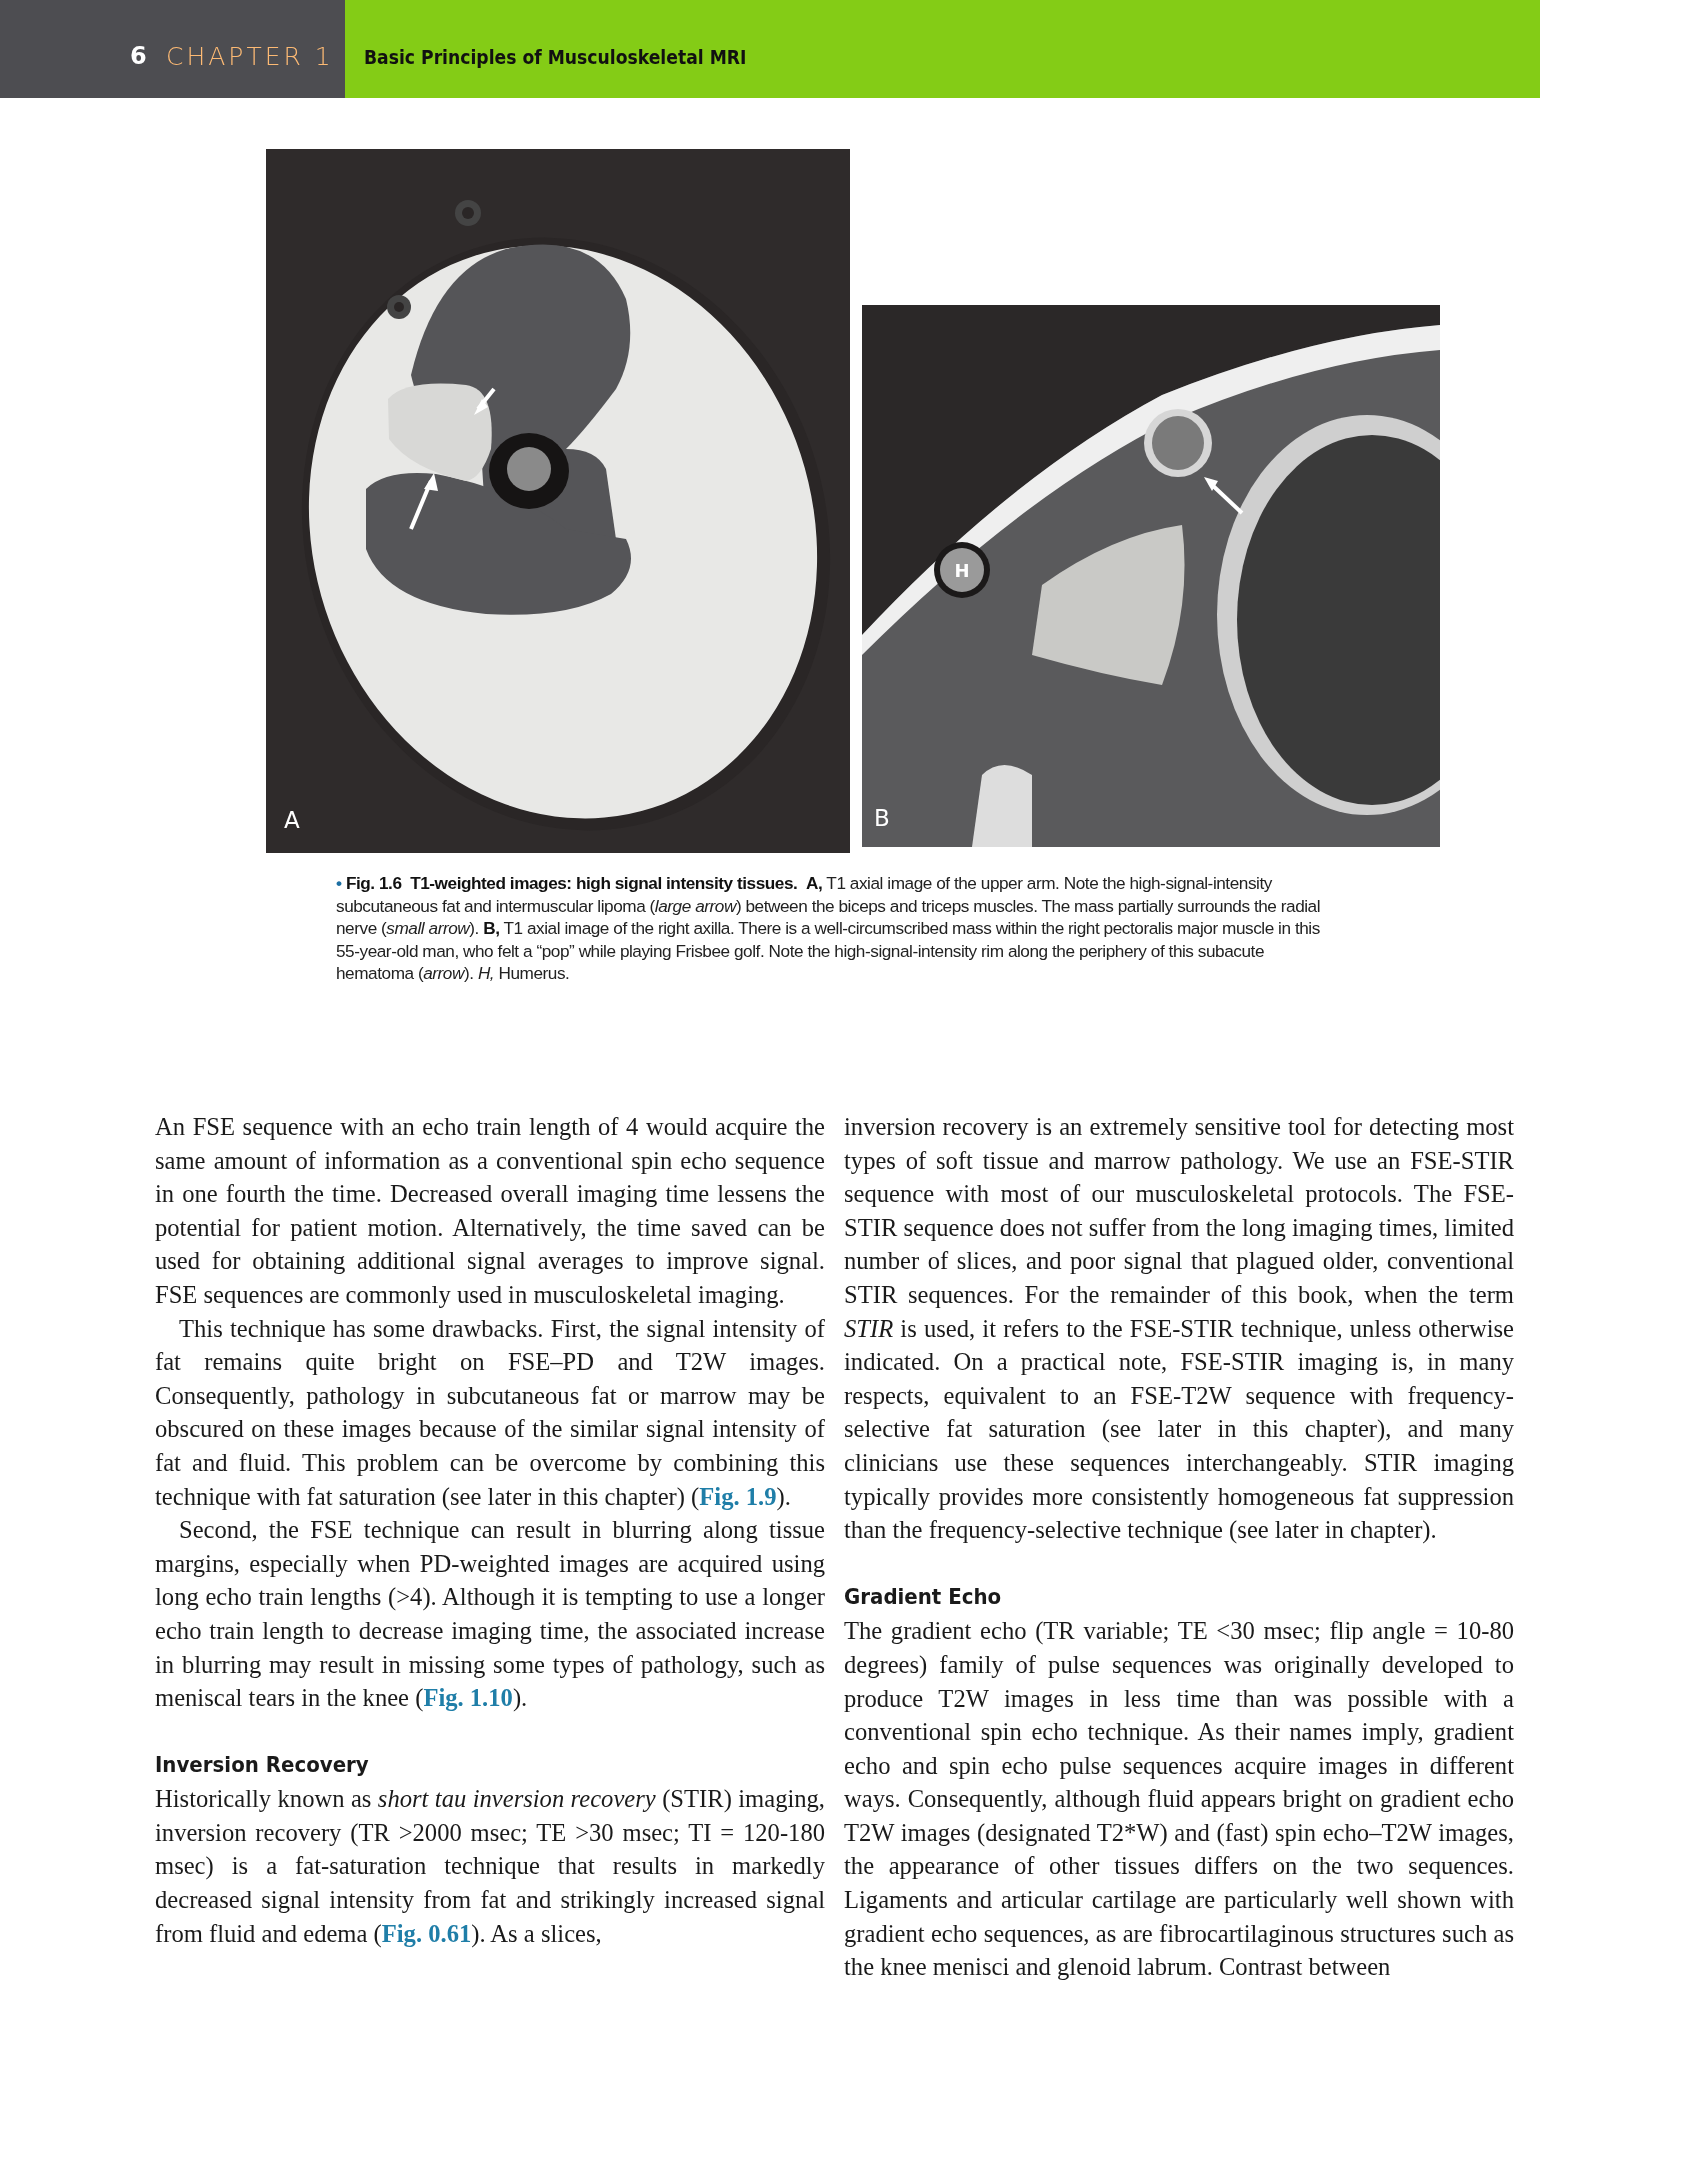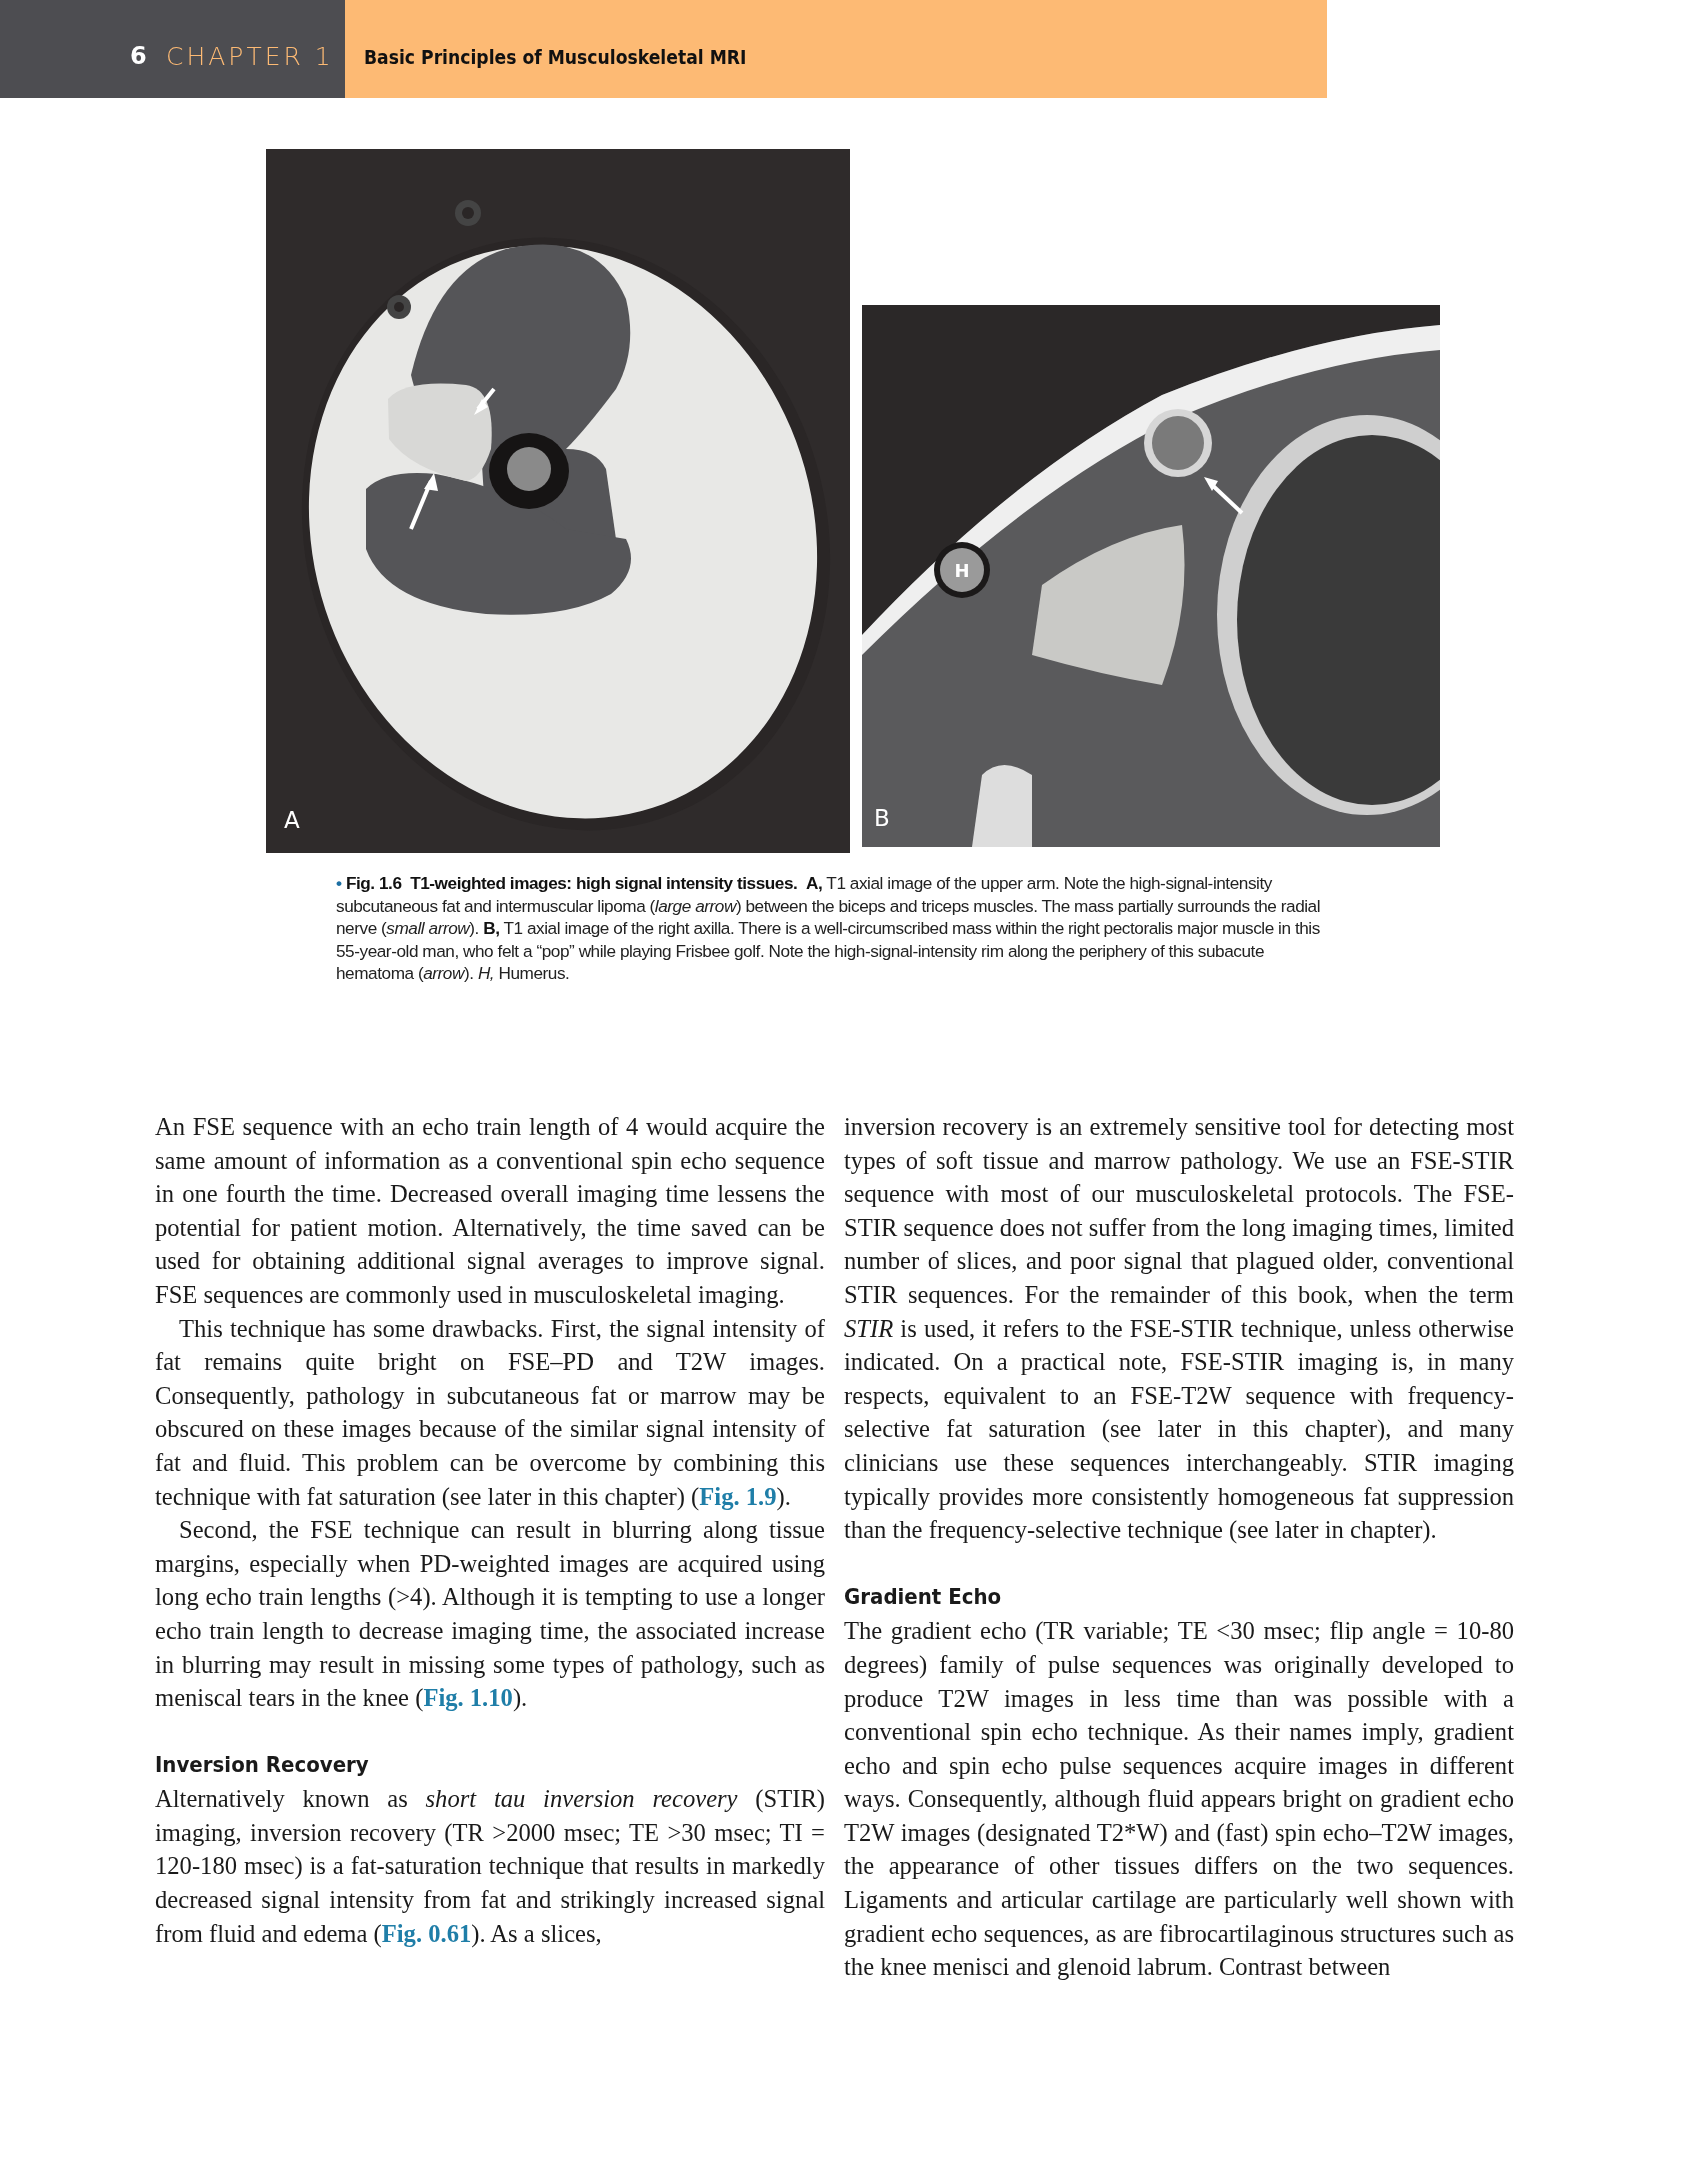"Basic Principles of Musculoskeletal MRI" .header-light { background: #fdba74 -> #84cc16; width: 982px -> 1195px }
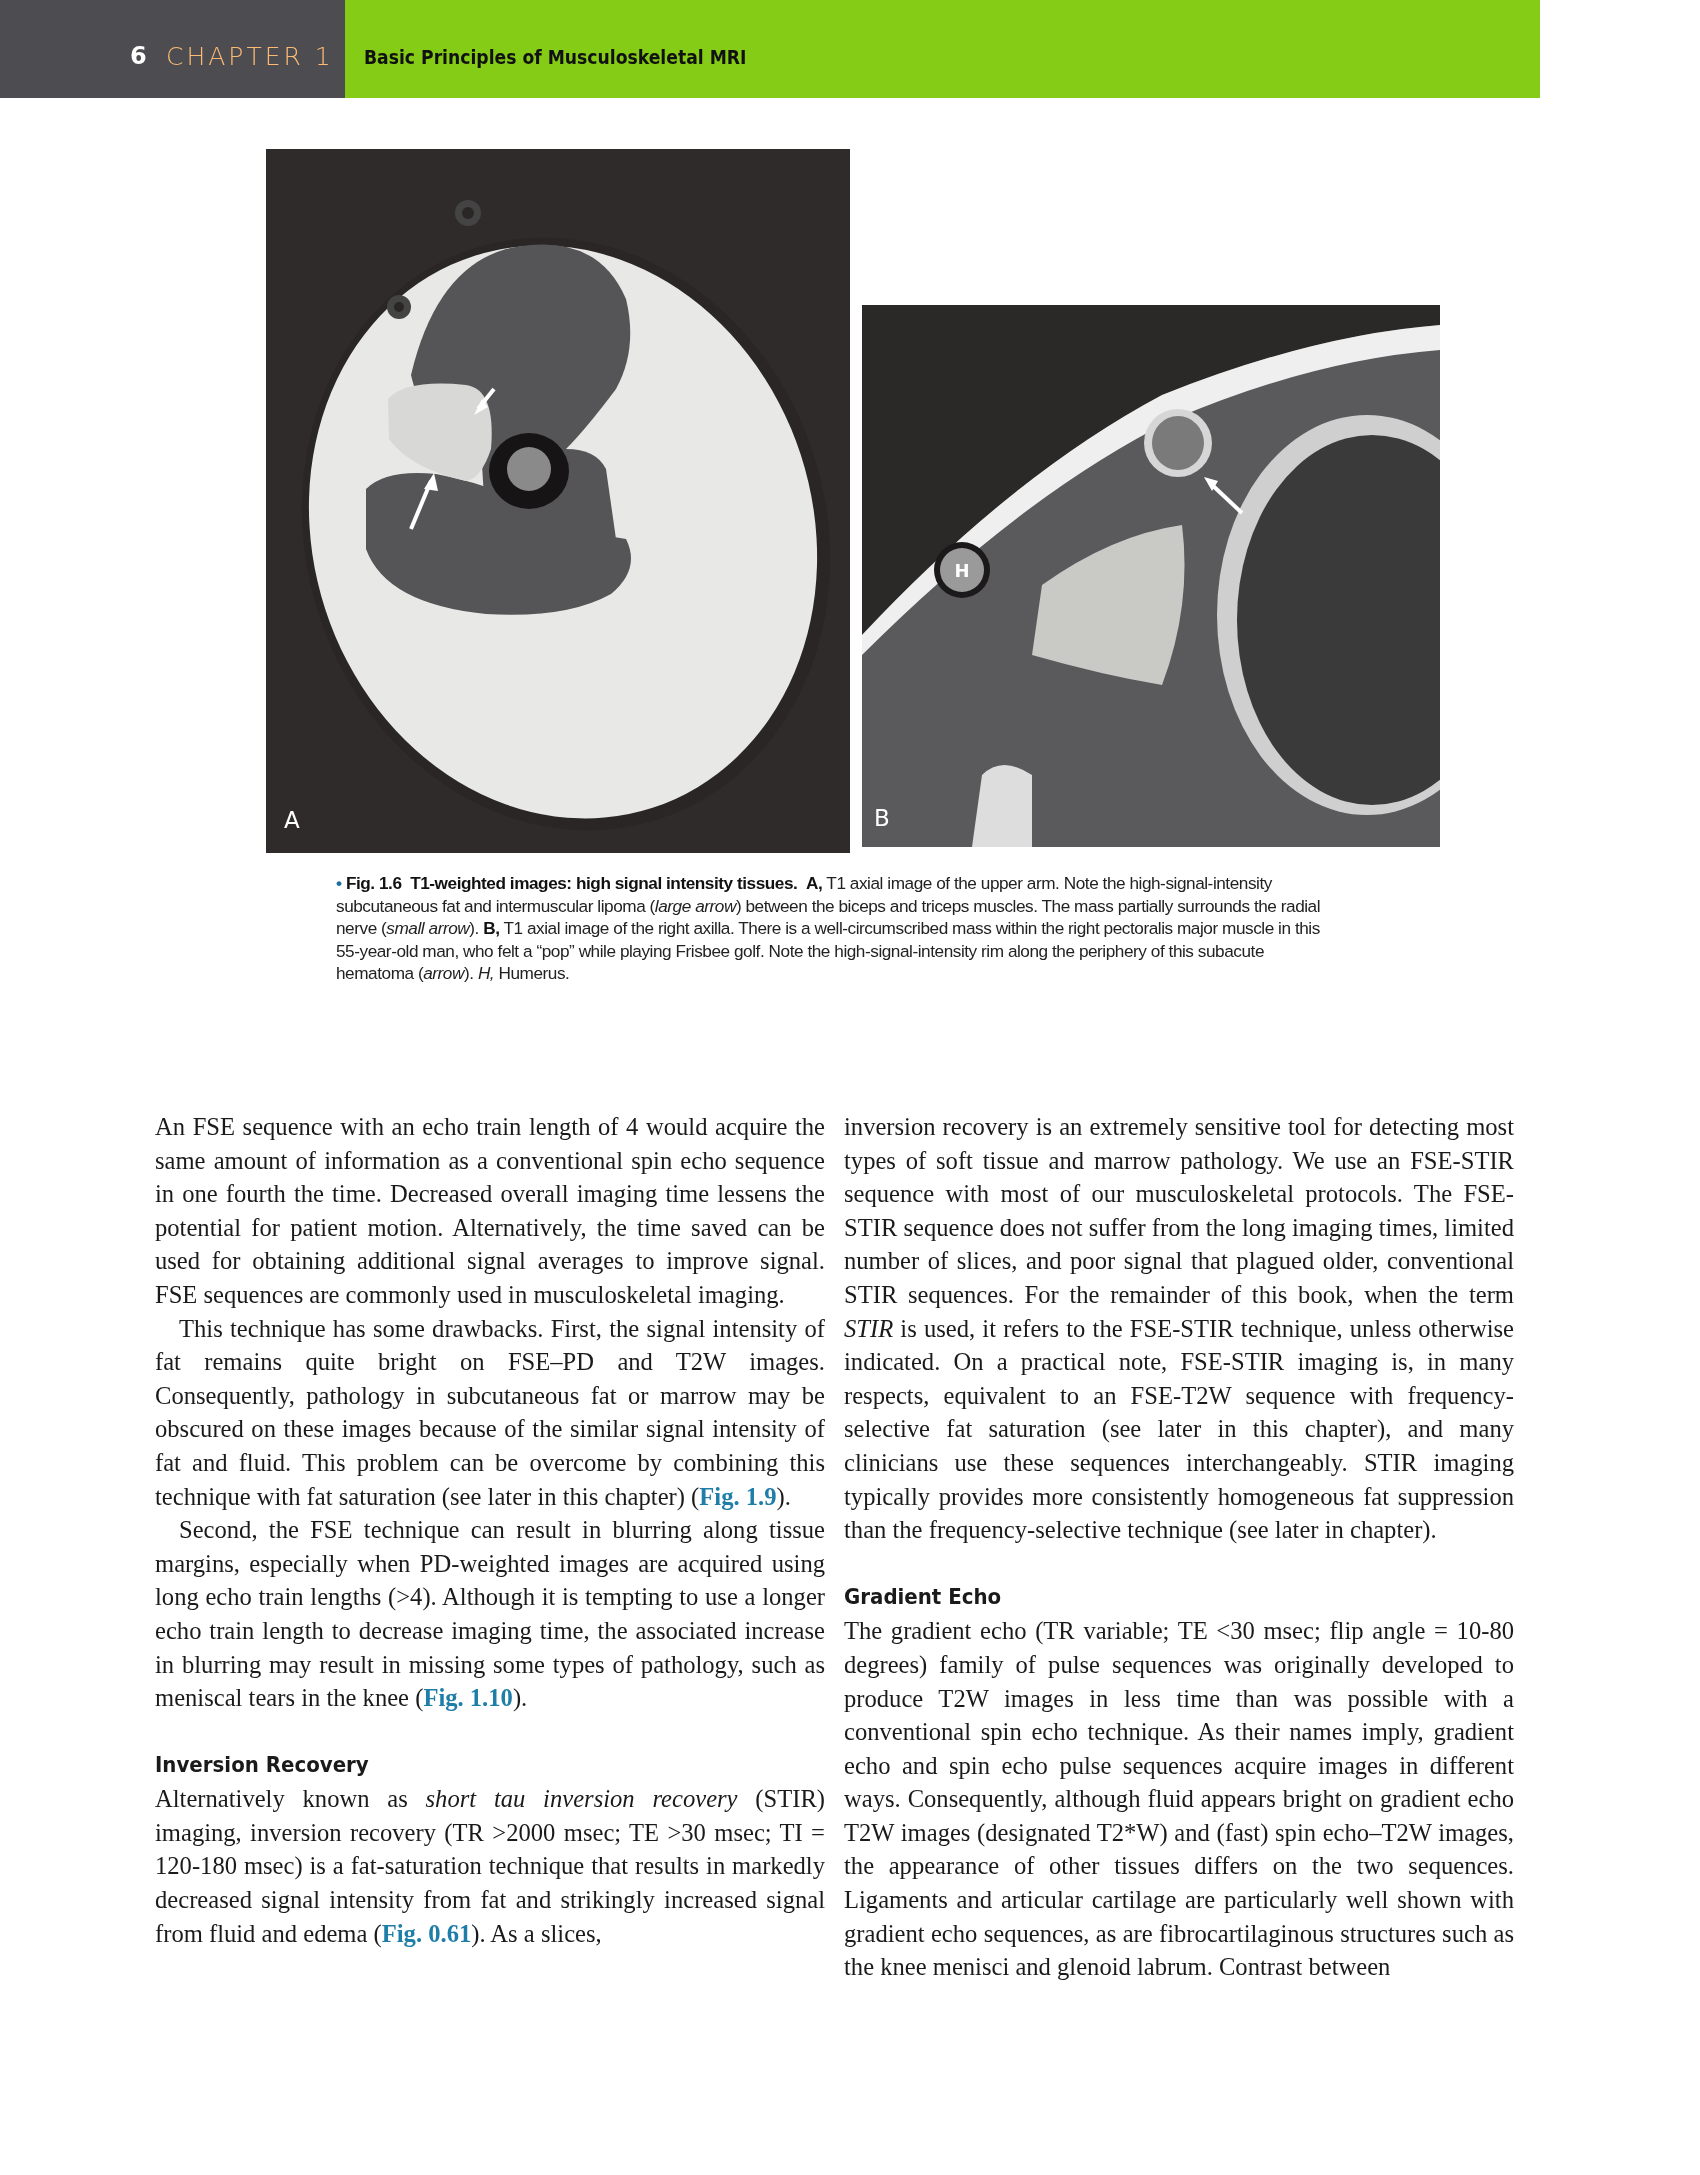"Alternatively known as" span { text: Alternatively -> Historically }
